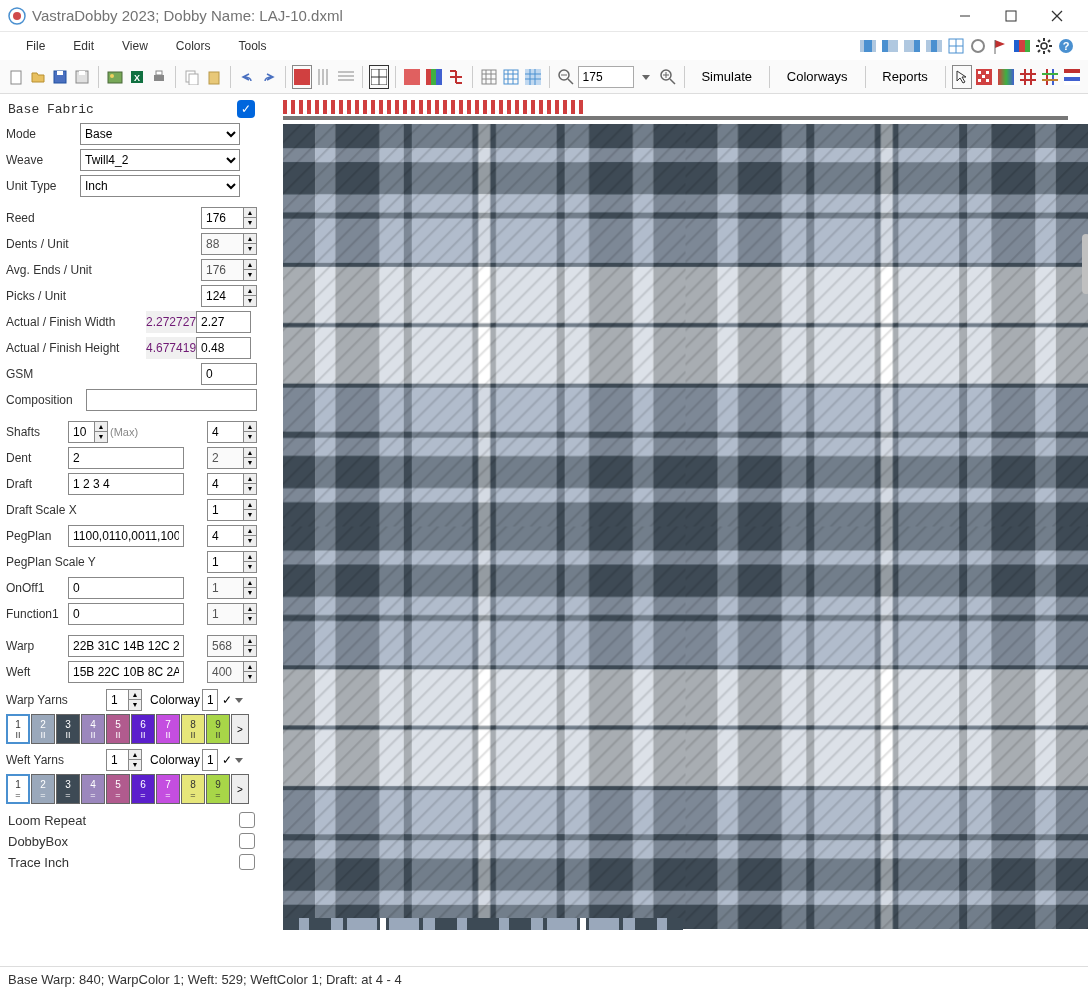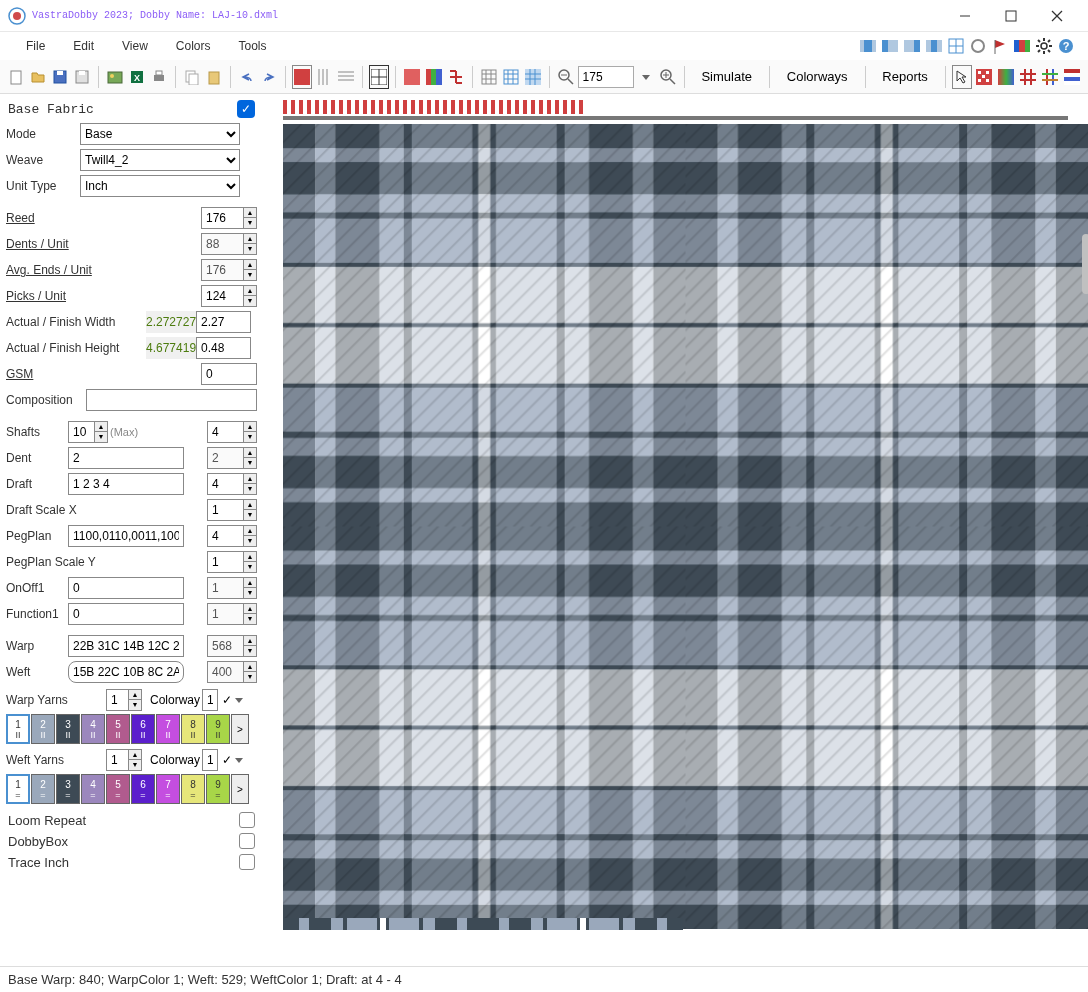"VastraDobby 2023; Dobby Name:" .titlebar .title { color: #8b5cf6 -> #737373; font-family: Liberation Mono, monospace -> none; font-size: 10px -> 15px }
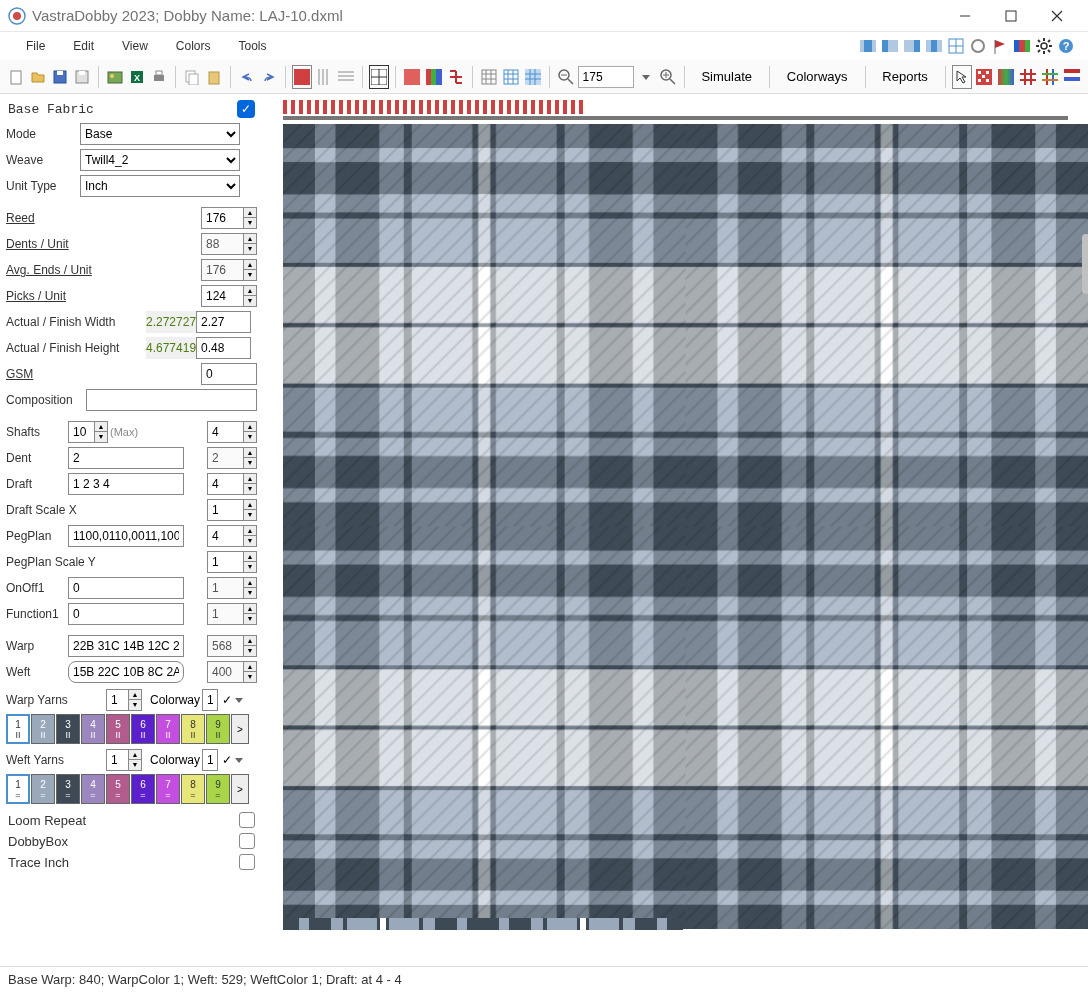"Reed" .row .lbl.w60 { text-decoration: underline -> none }
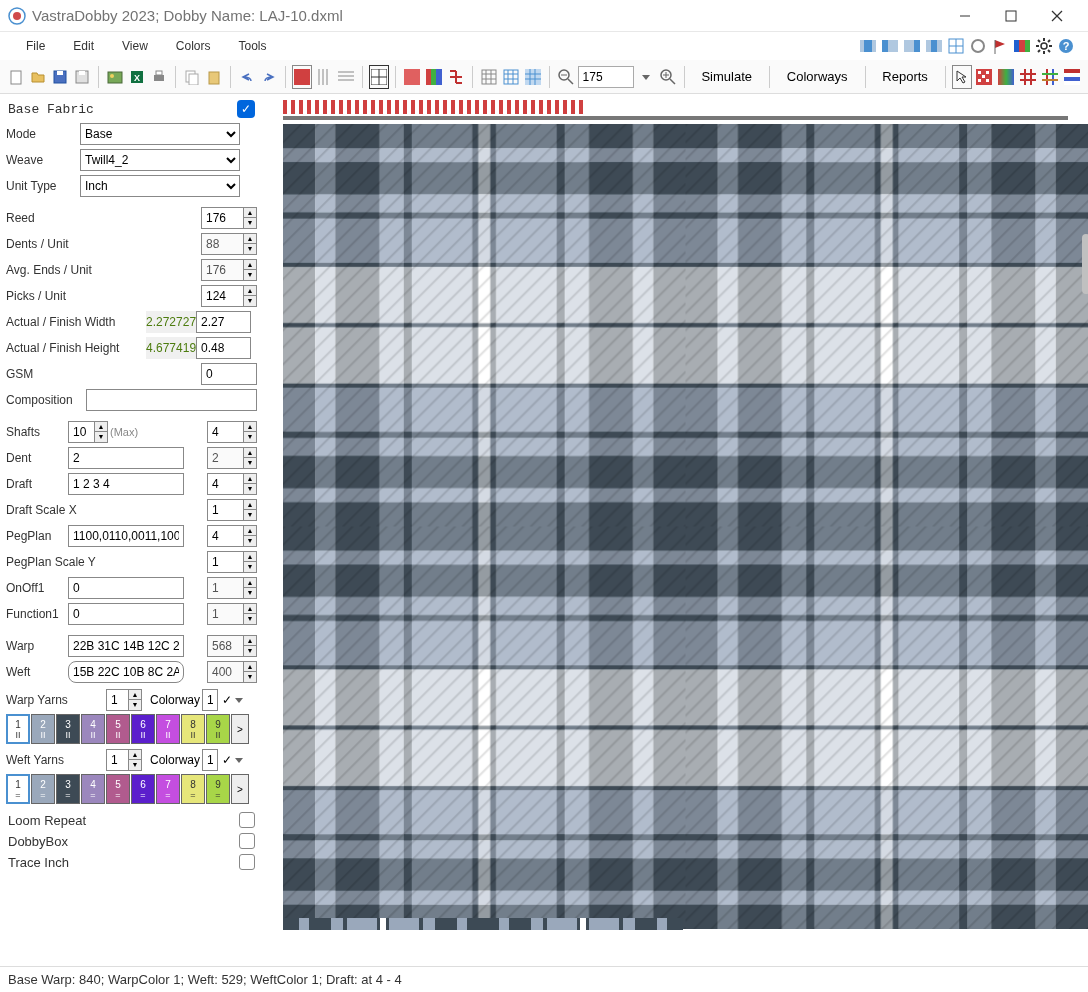"2.272727" .row .inp[disabled] { color: #4d7c0f -> #701a75 }
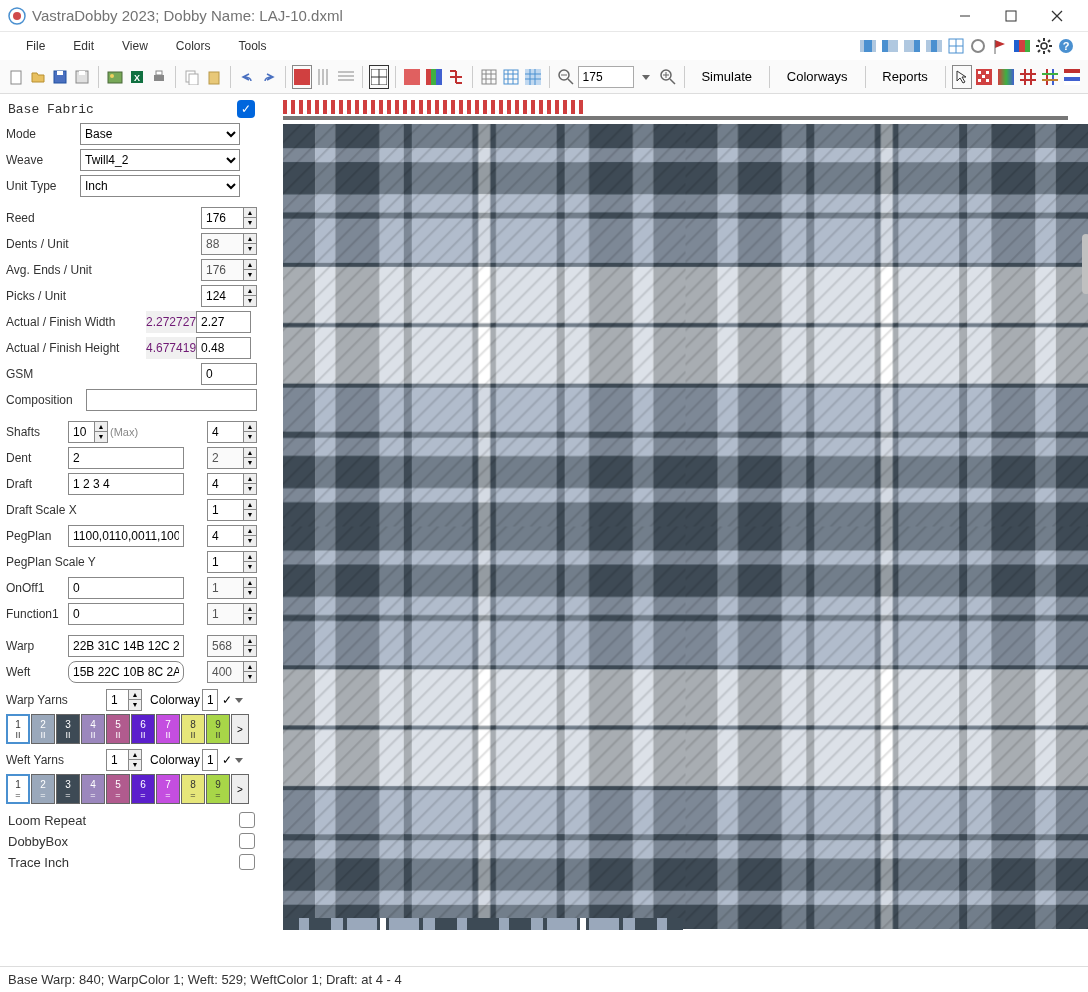"15B 22C 10B 8C 2A" input.inp { border-radius: 8px -> none }
